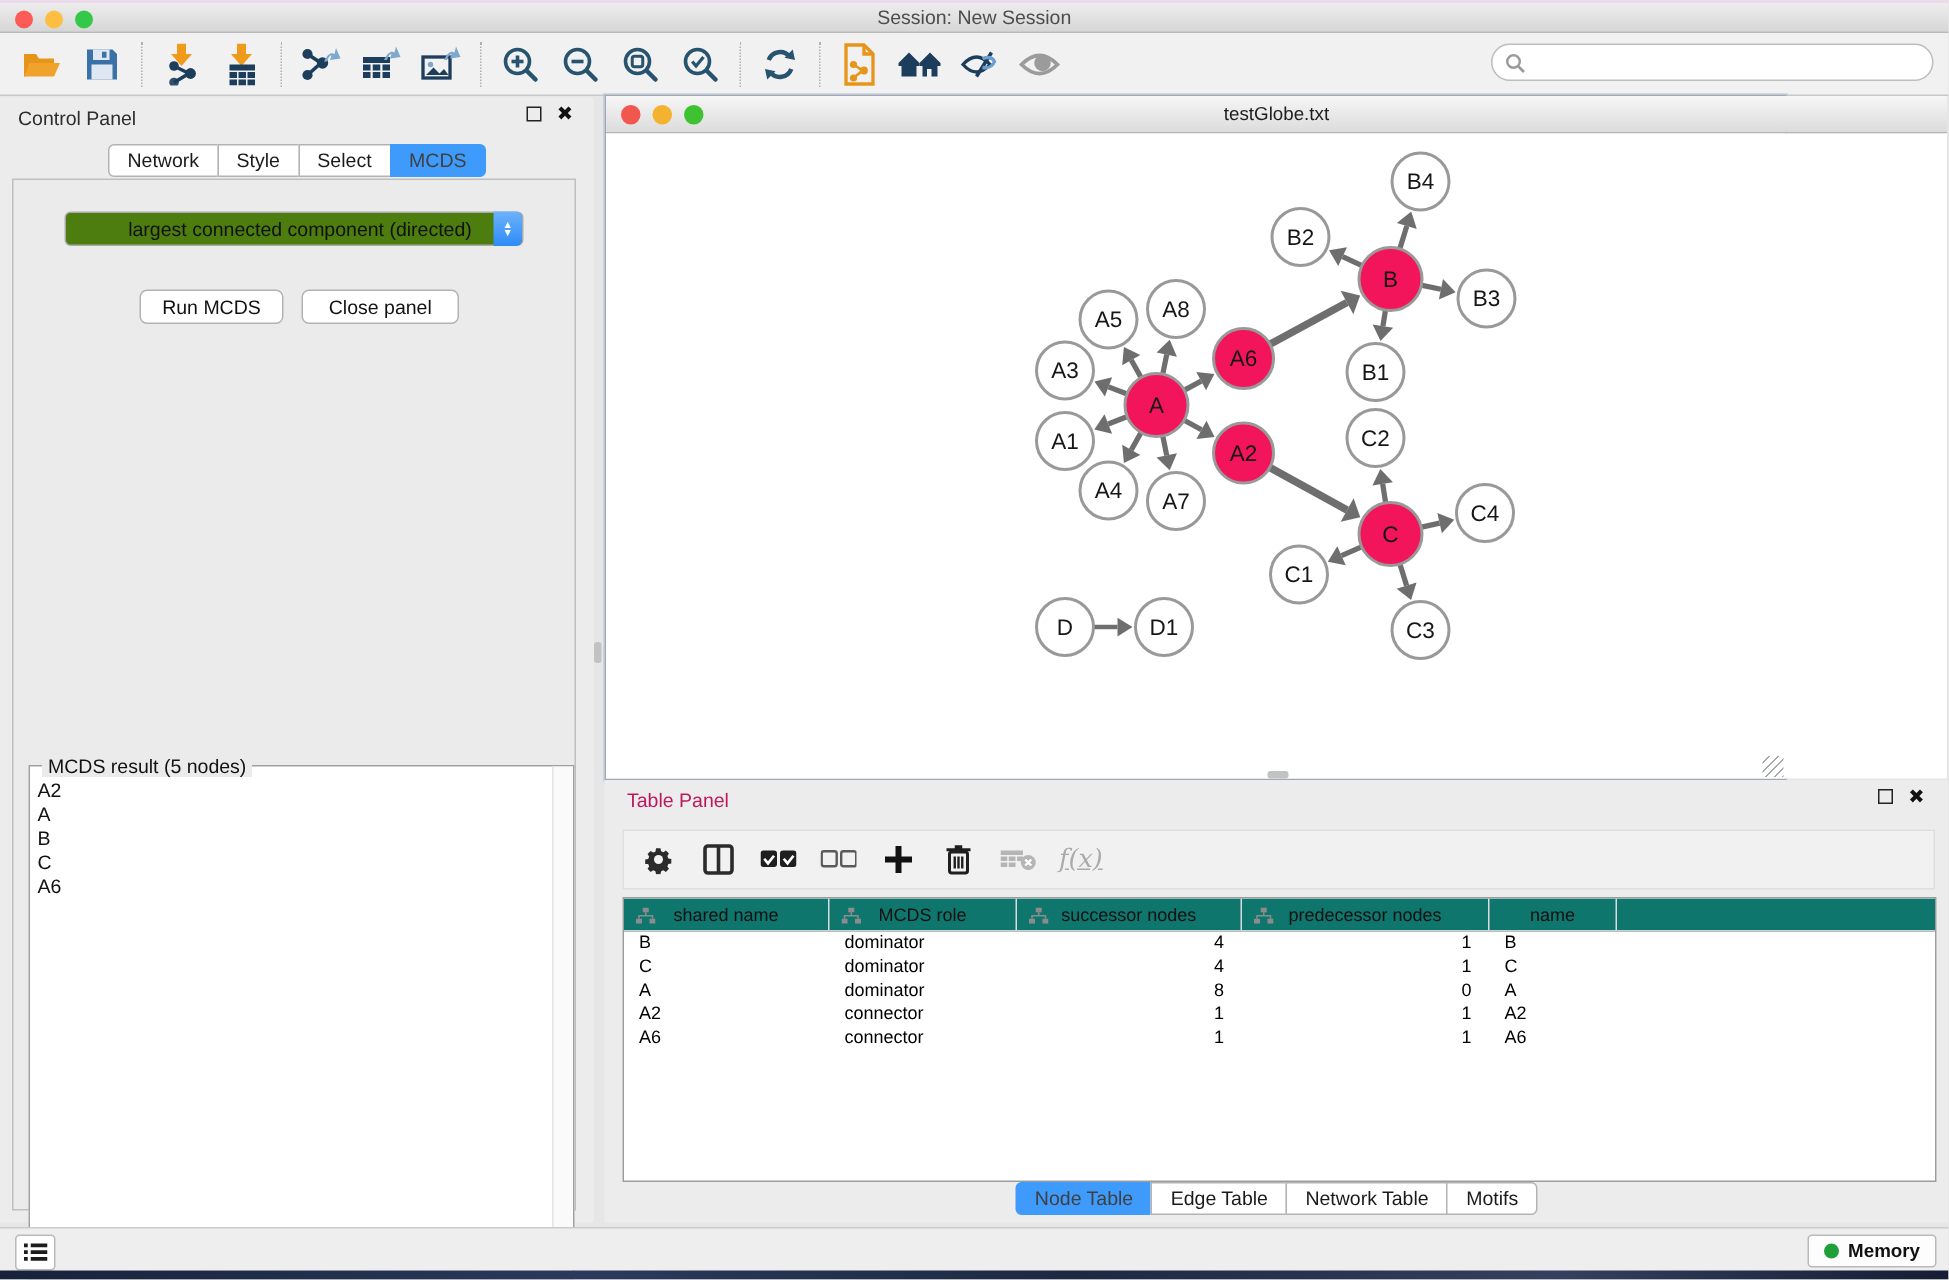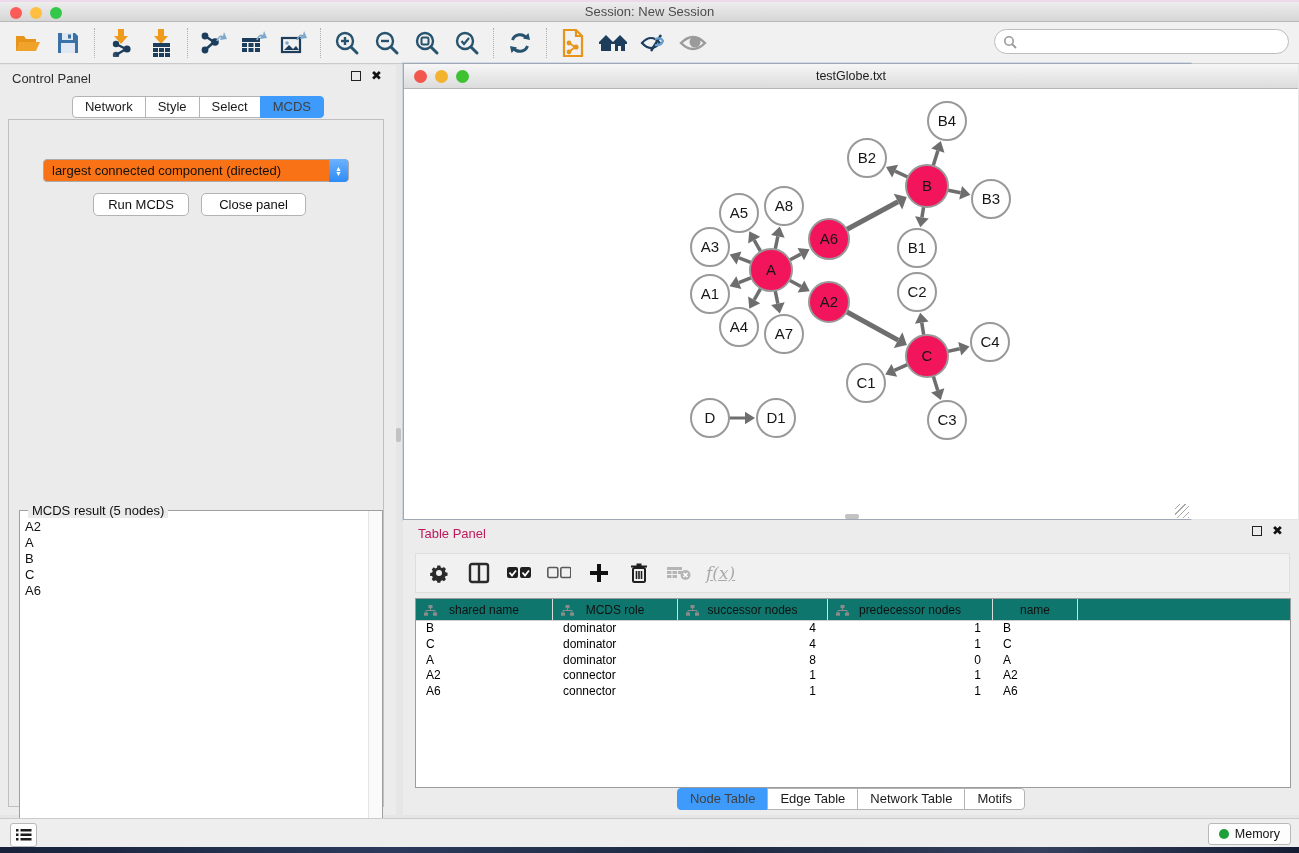"largest connected component (directed)" #criterion { background: #f97316 -> #4d7c0f; justify-content: none -> center; top: 39px -> 21px }
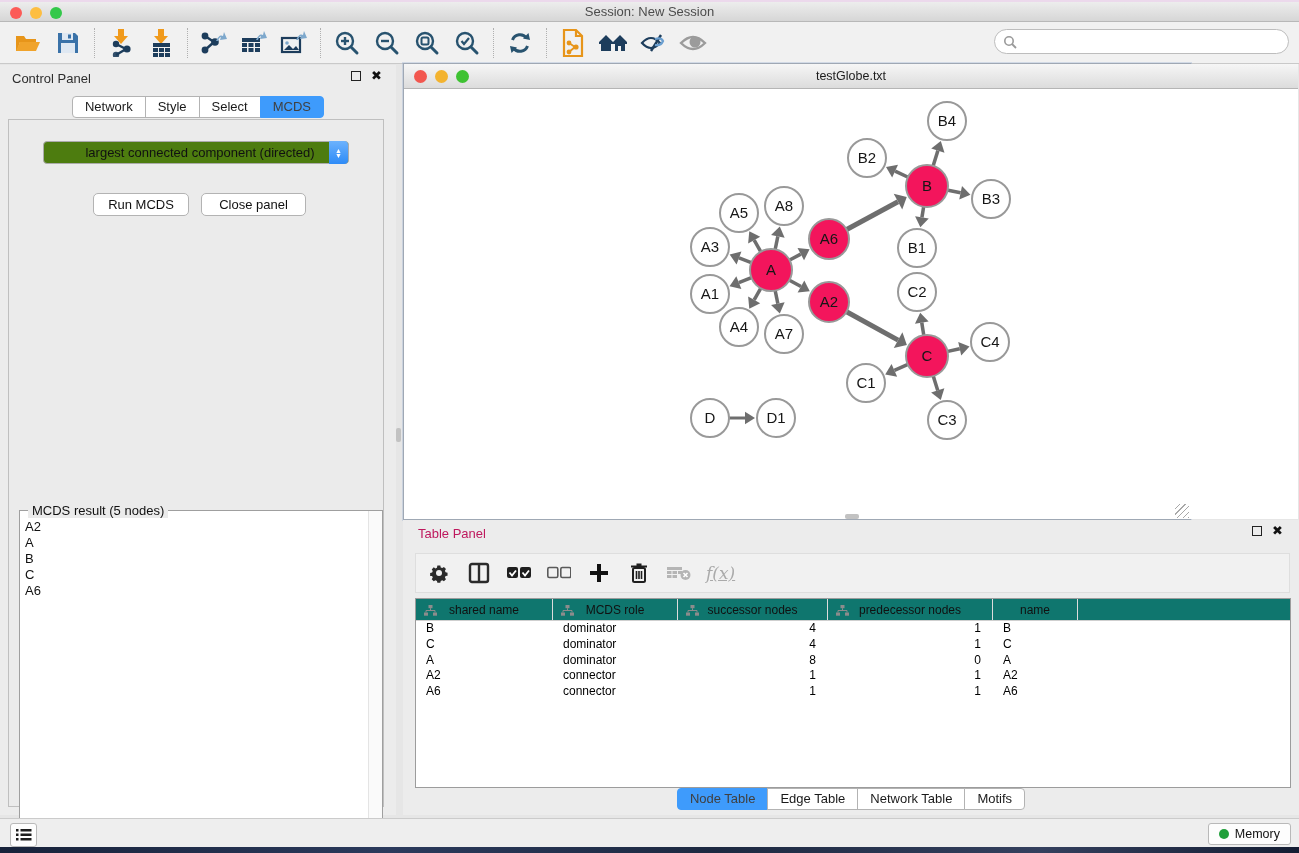"Memory" #memory-btn { font-weight: none -> bold }
